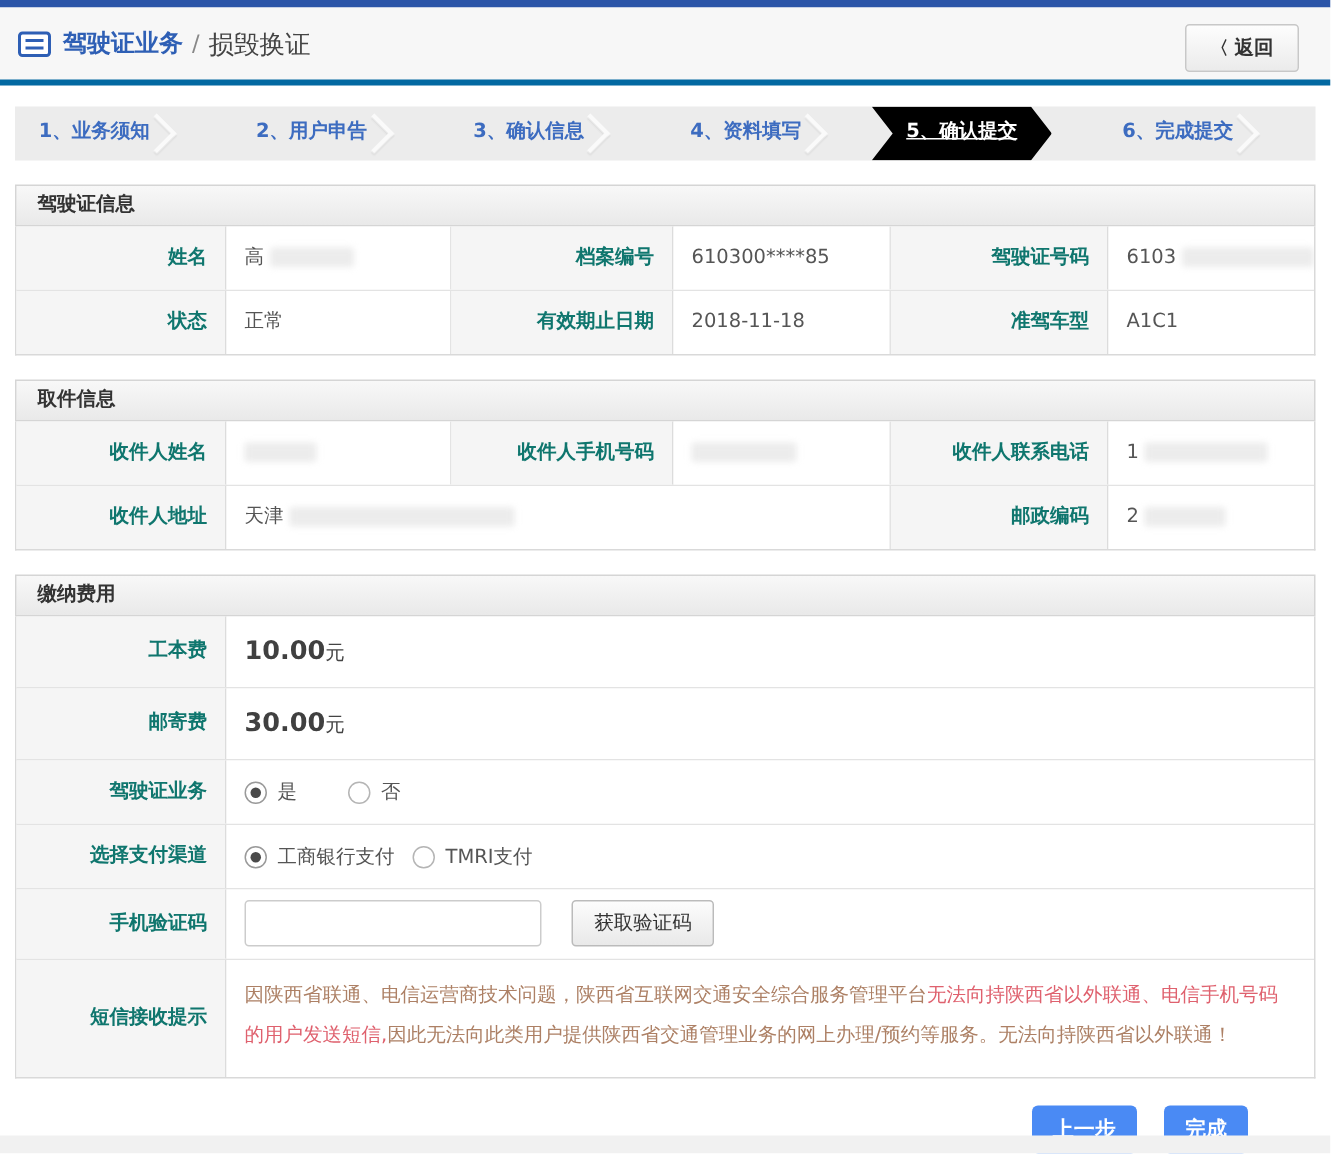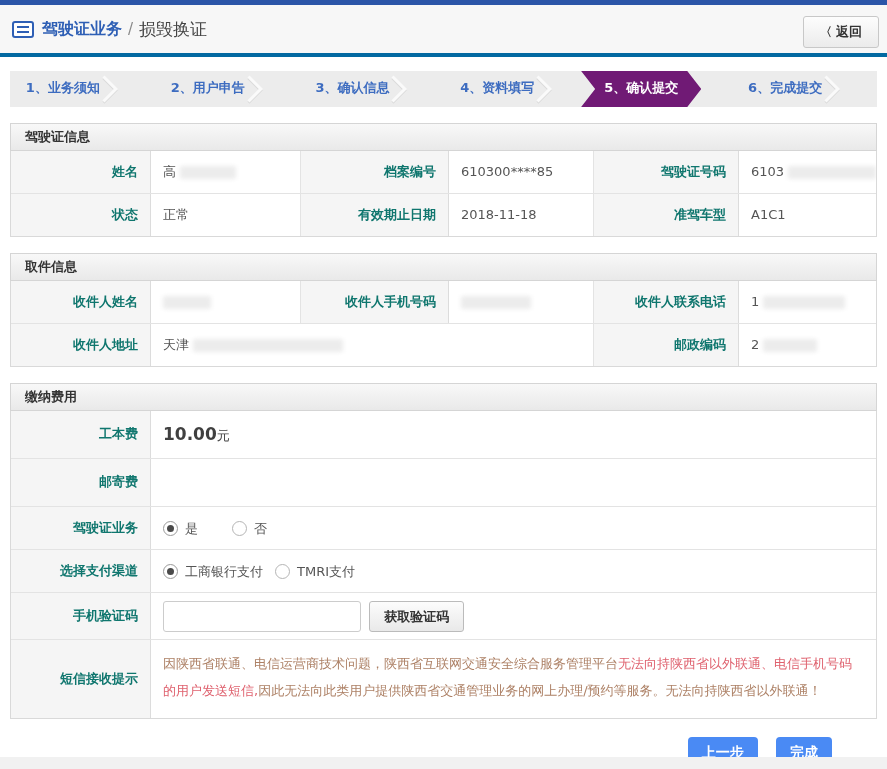"〈 返回" .back-btn { right: 8px -> 21px }
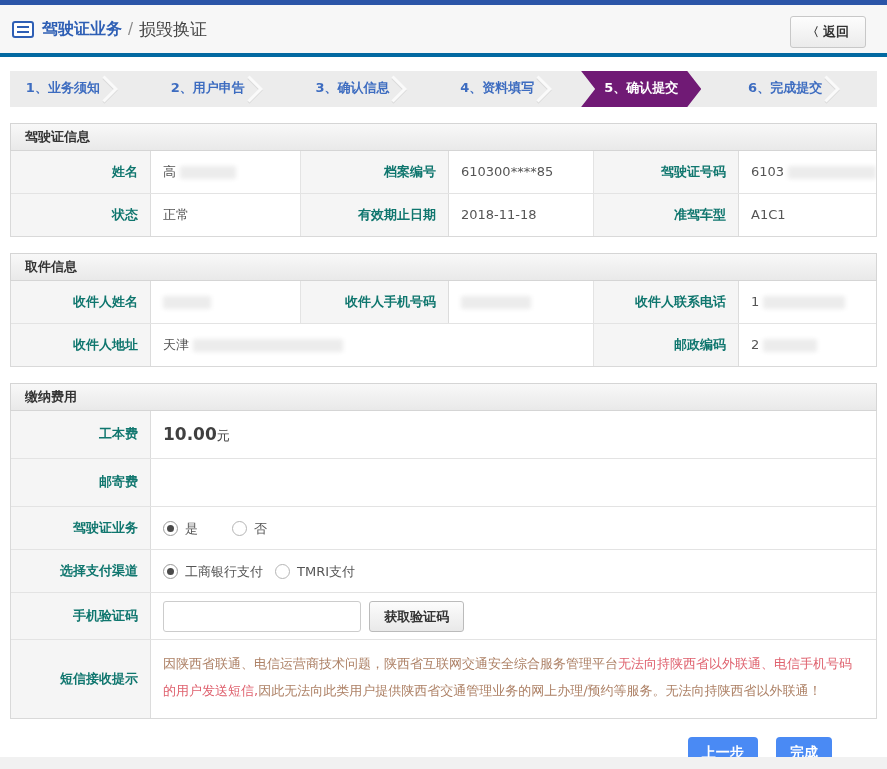"5、确认提交" .step.active { background: #701a75 -> #000000; text-decoration: none -> underline }
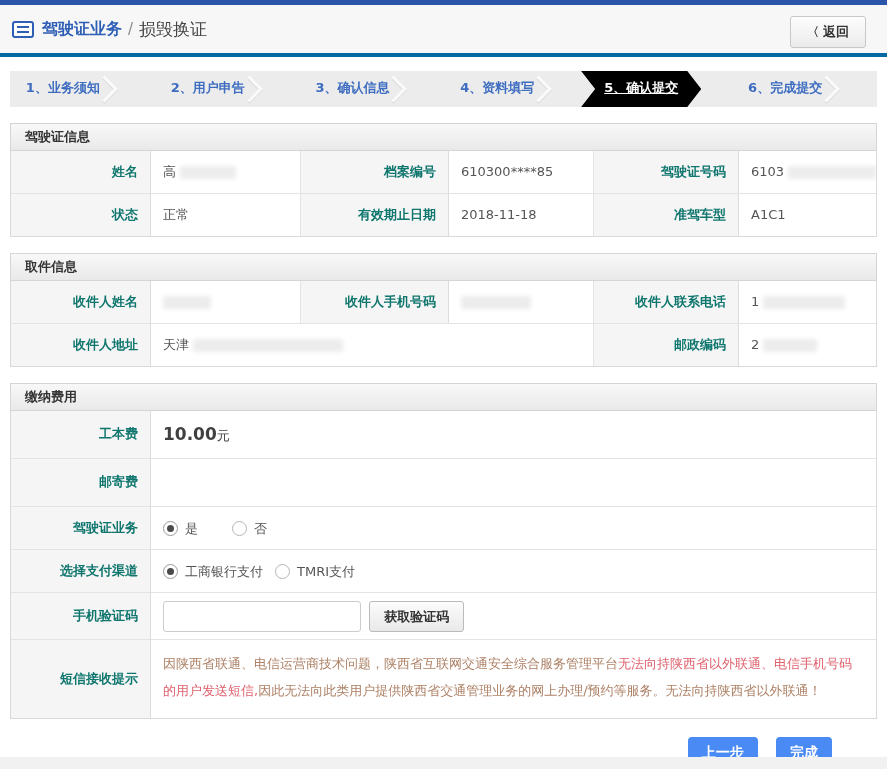"30.00元" div.tc { html: none -> <div><span>30.00</span><span>元</span></div> }
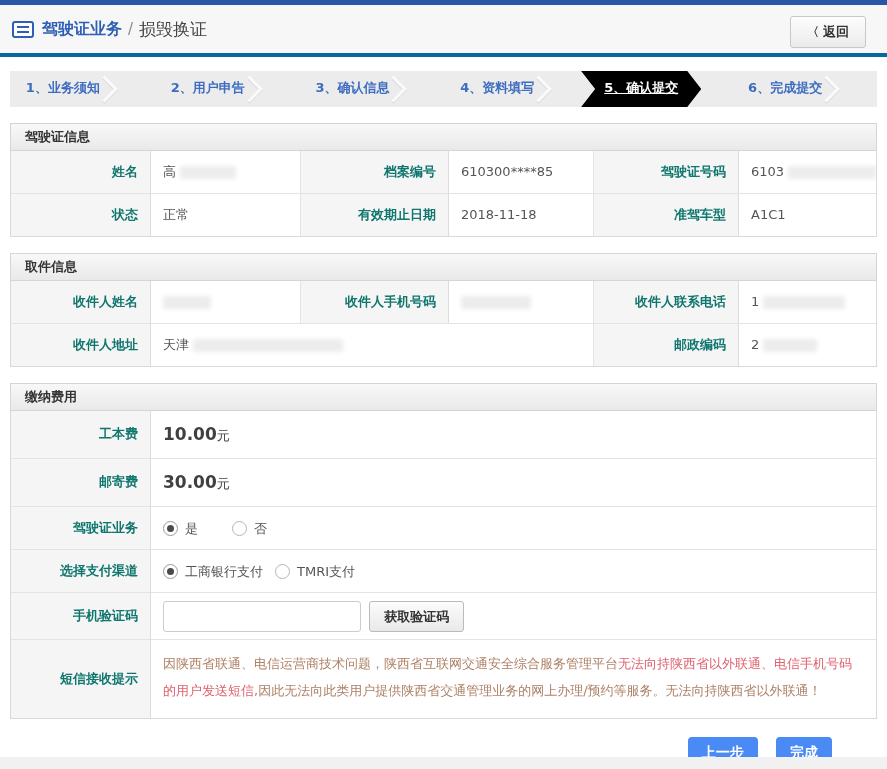"获取验证码" .code-btn { font-weight: bold -> normal; margin-left: 4px -> 16px }
